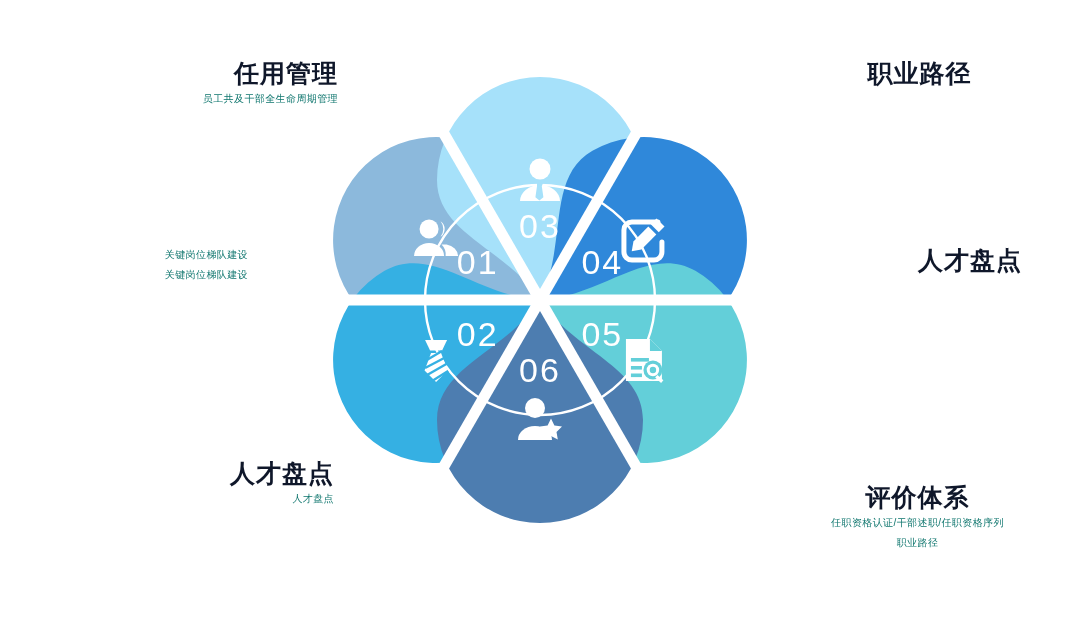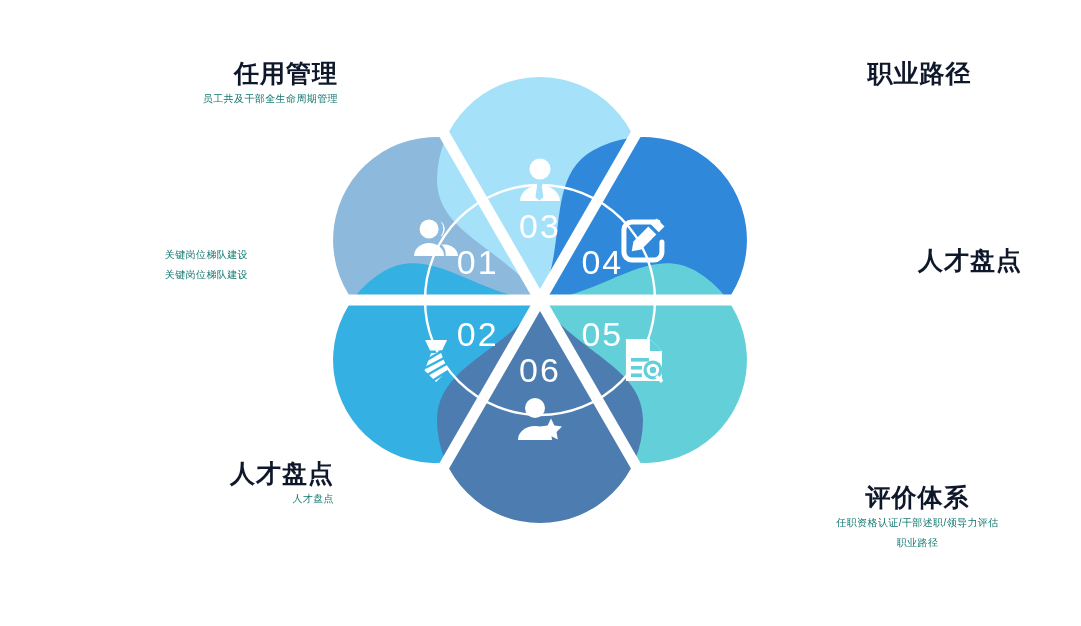"任职资格认证/干部述职/领导力评估" div.sub { text: /领导力评估 -> /任职资格序列 }
